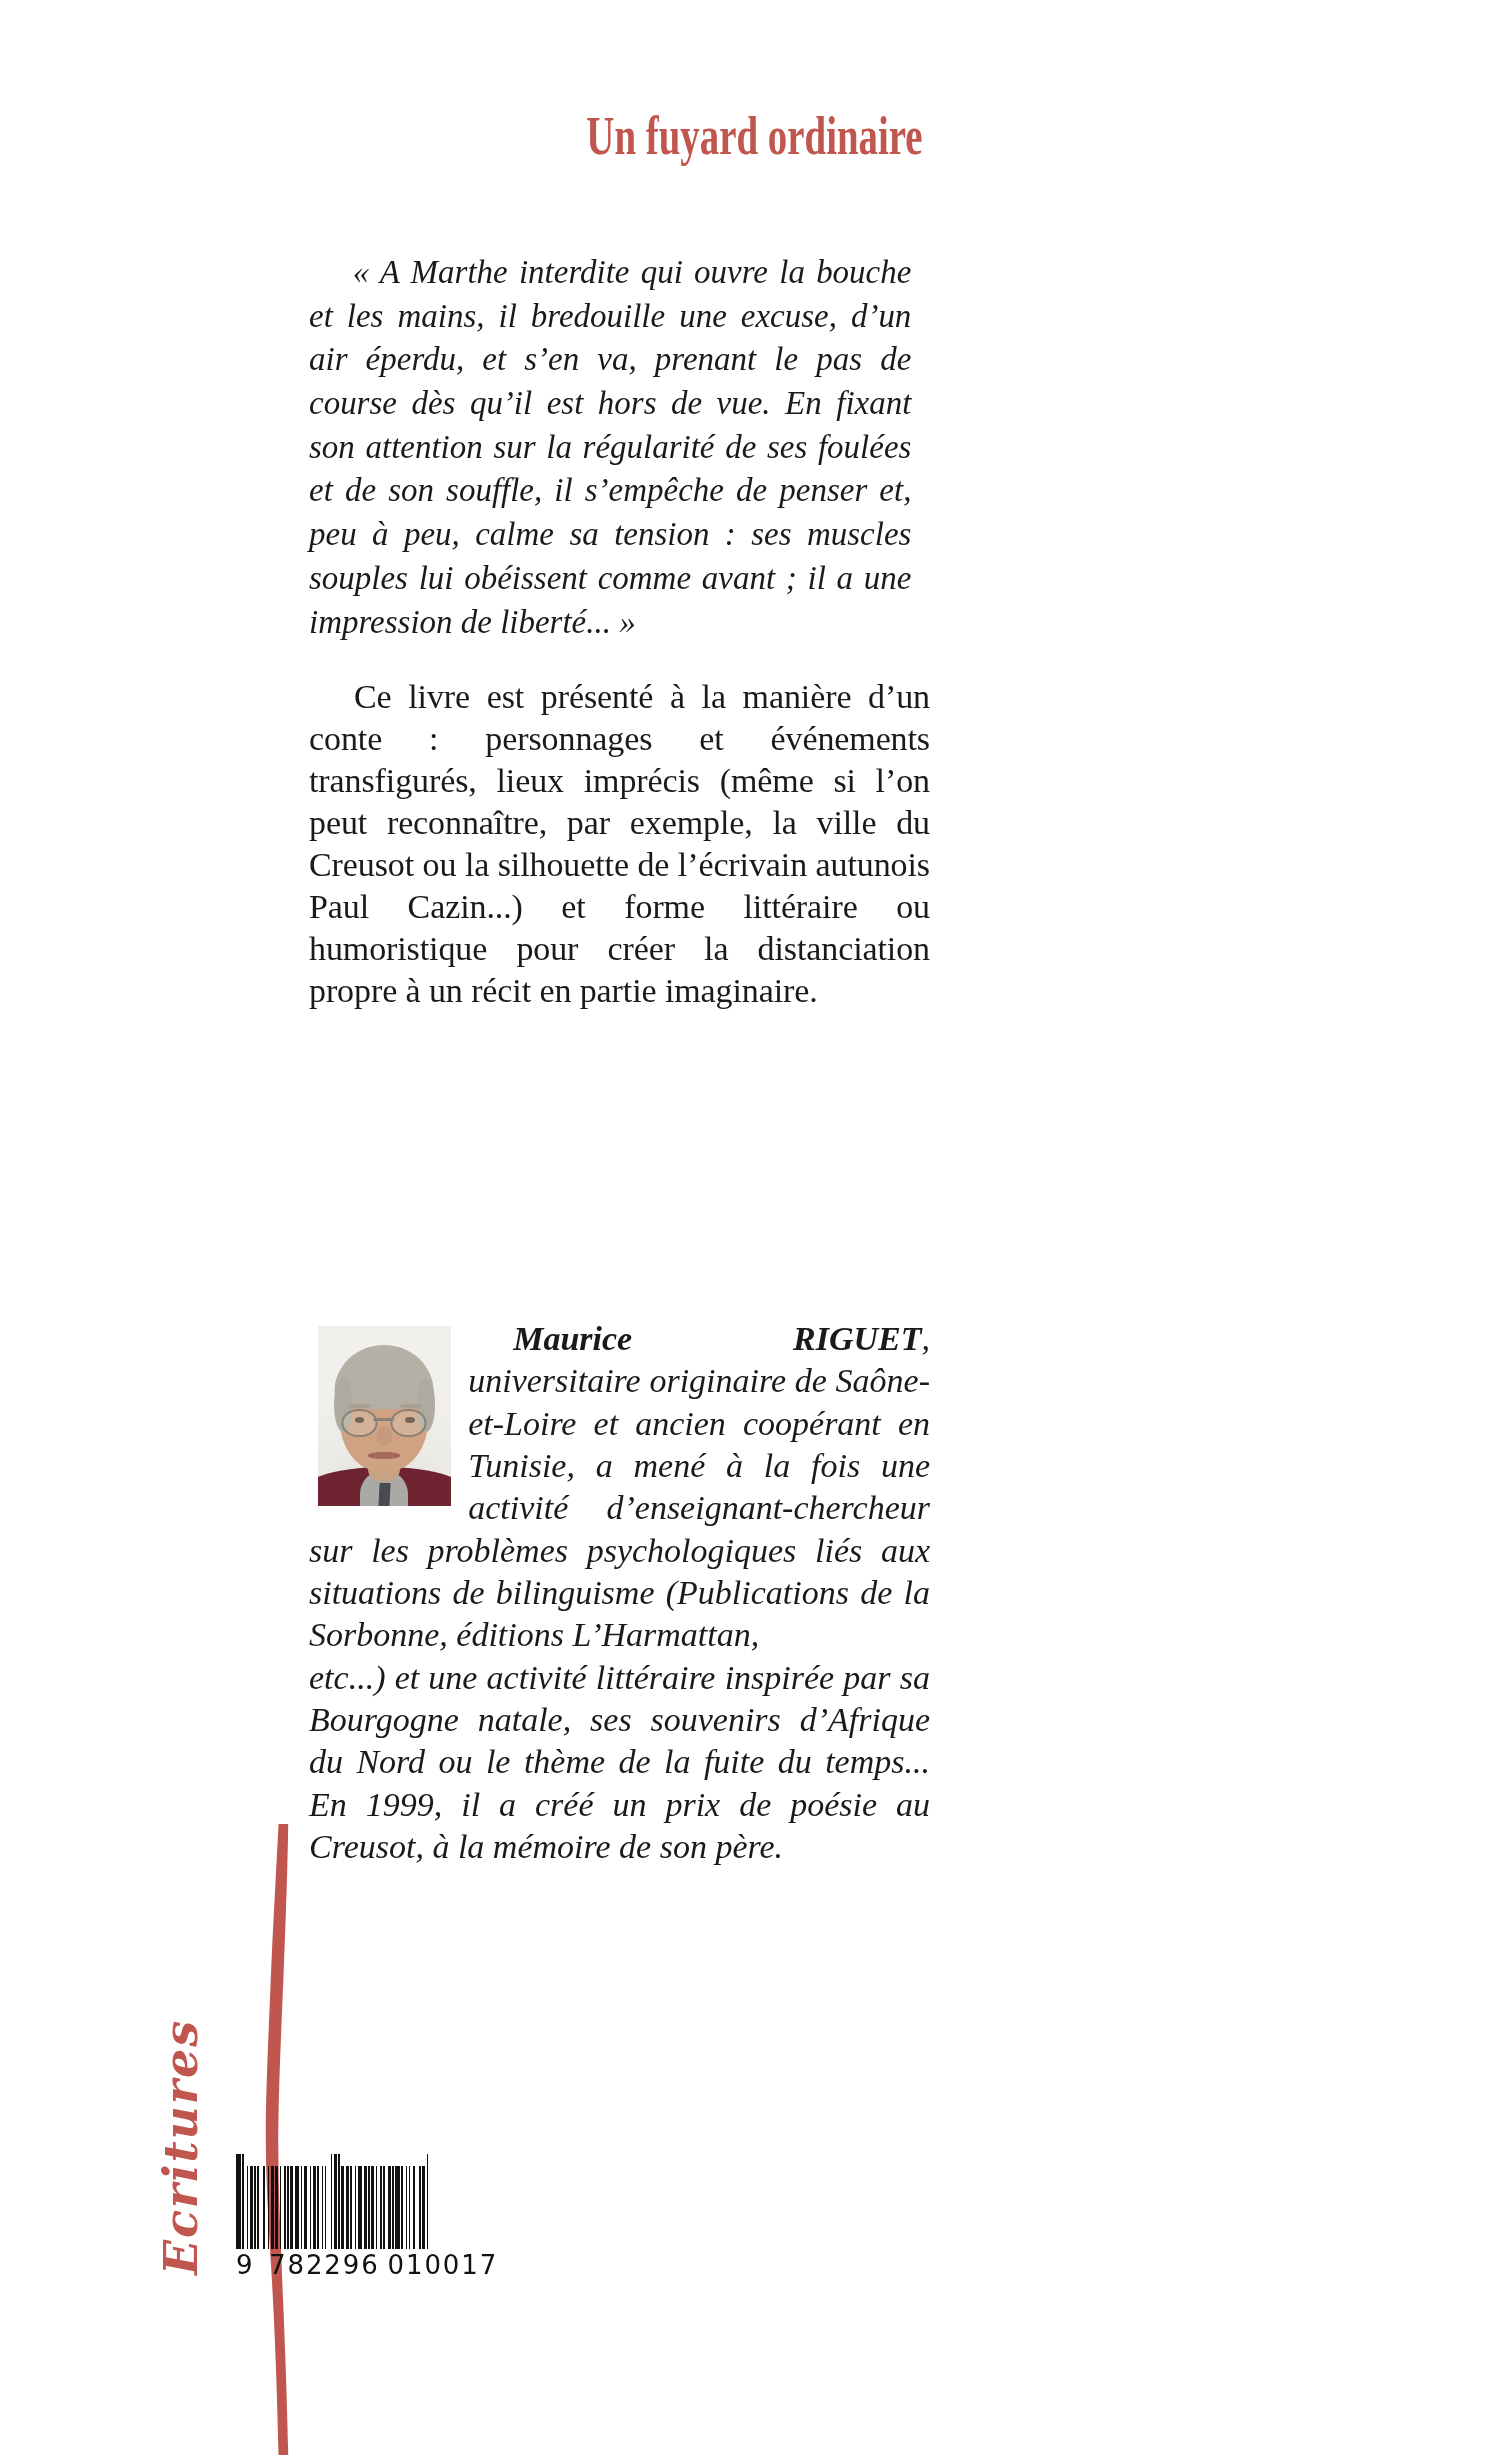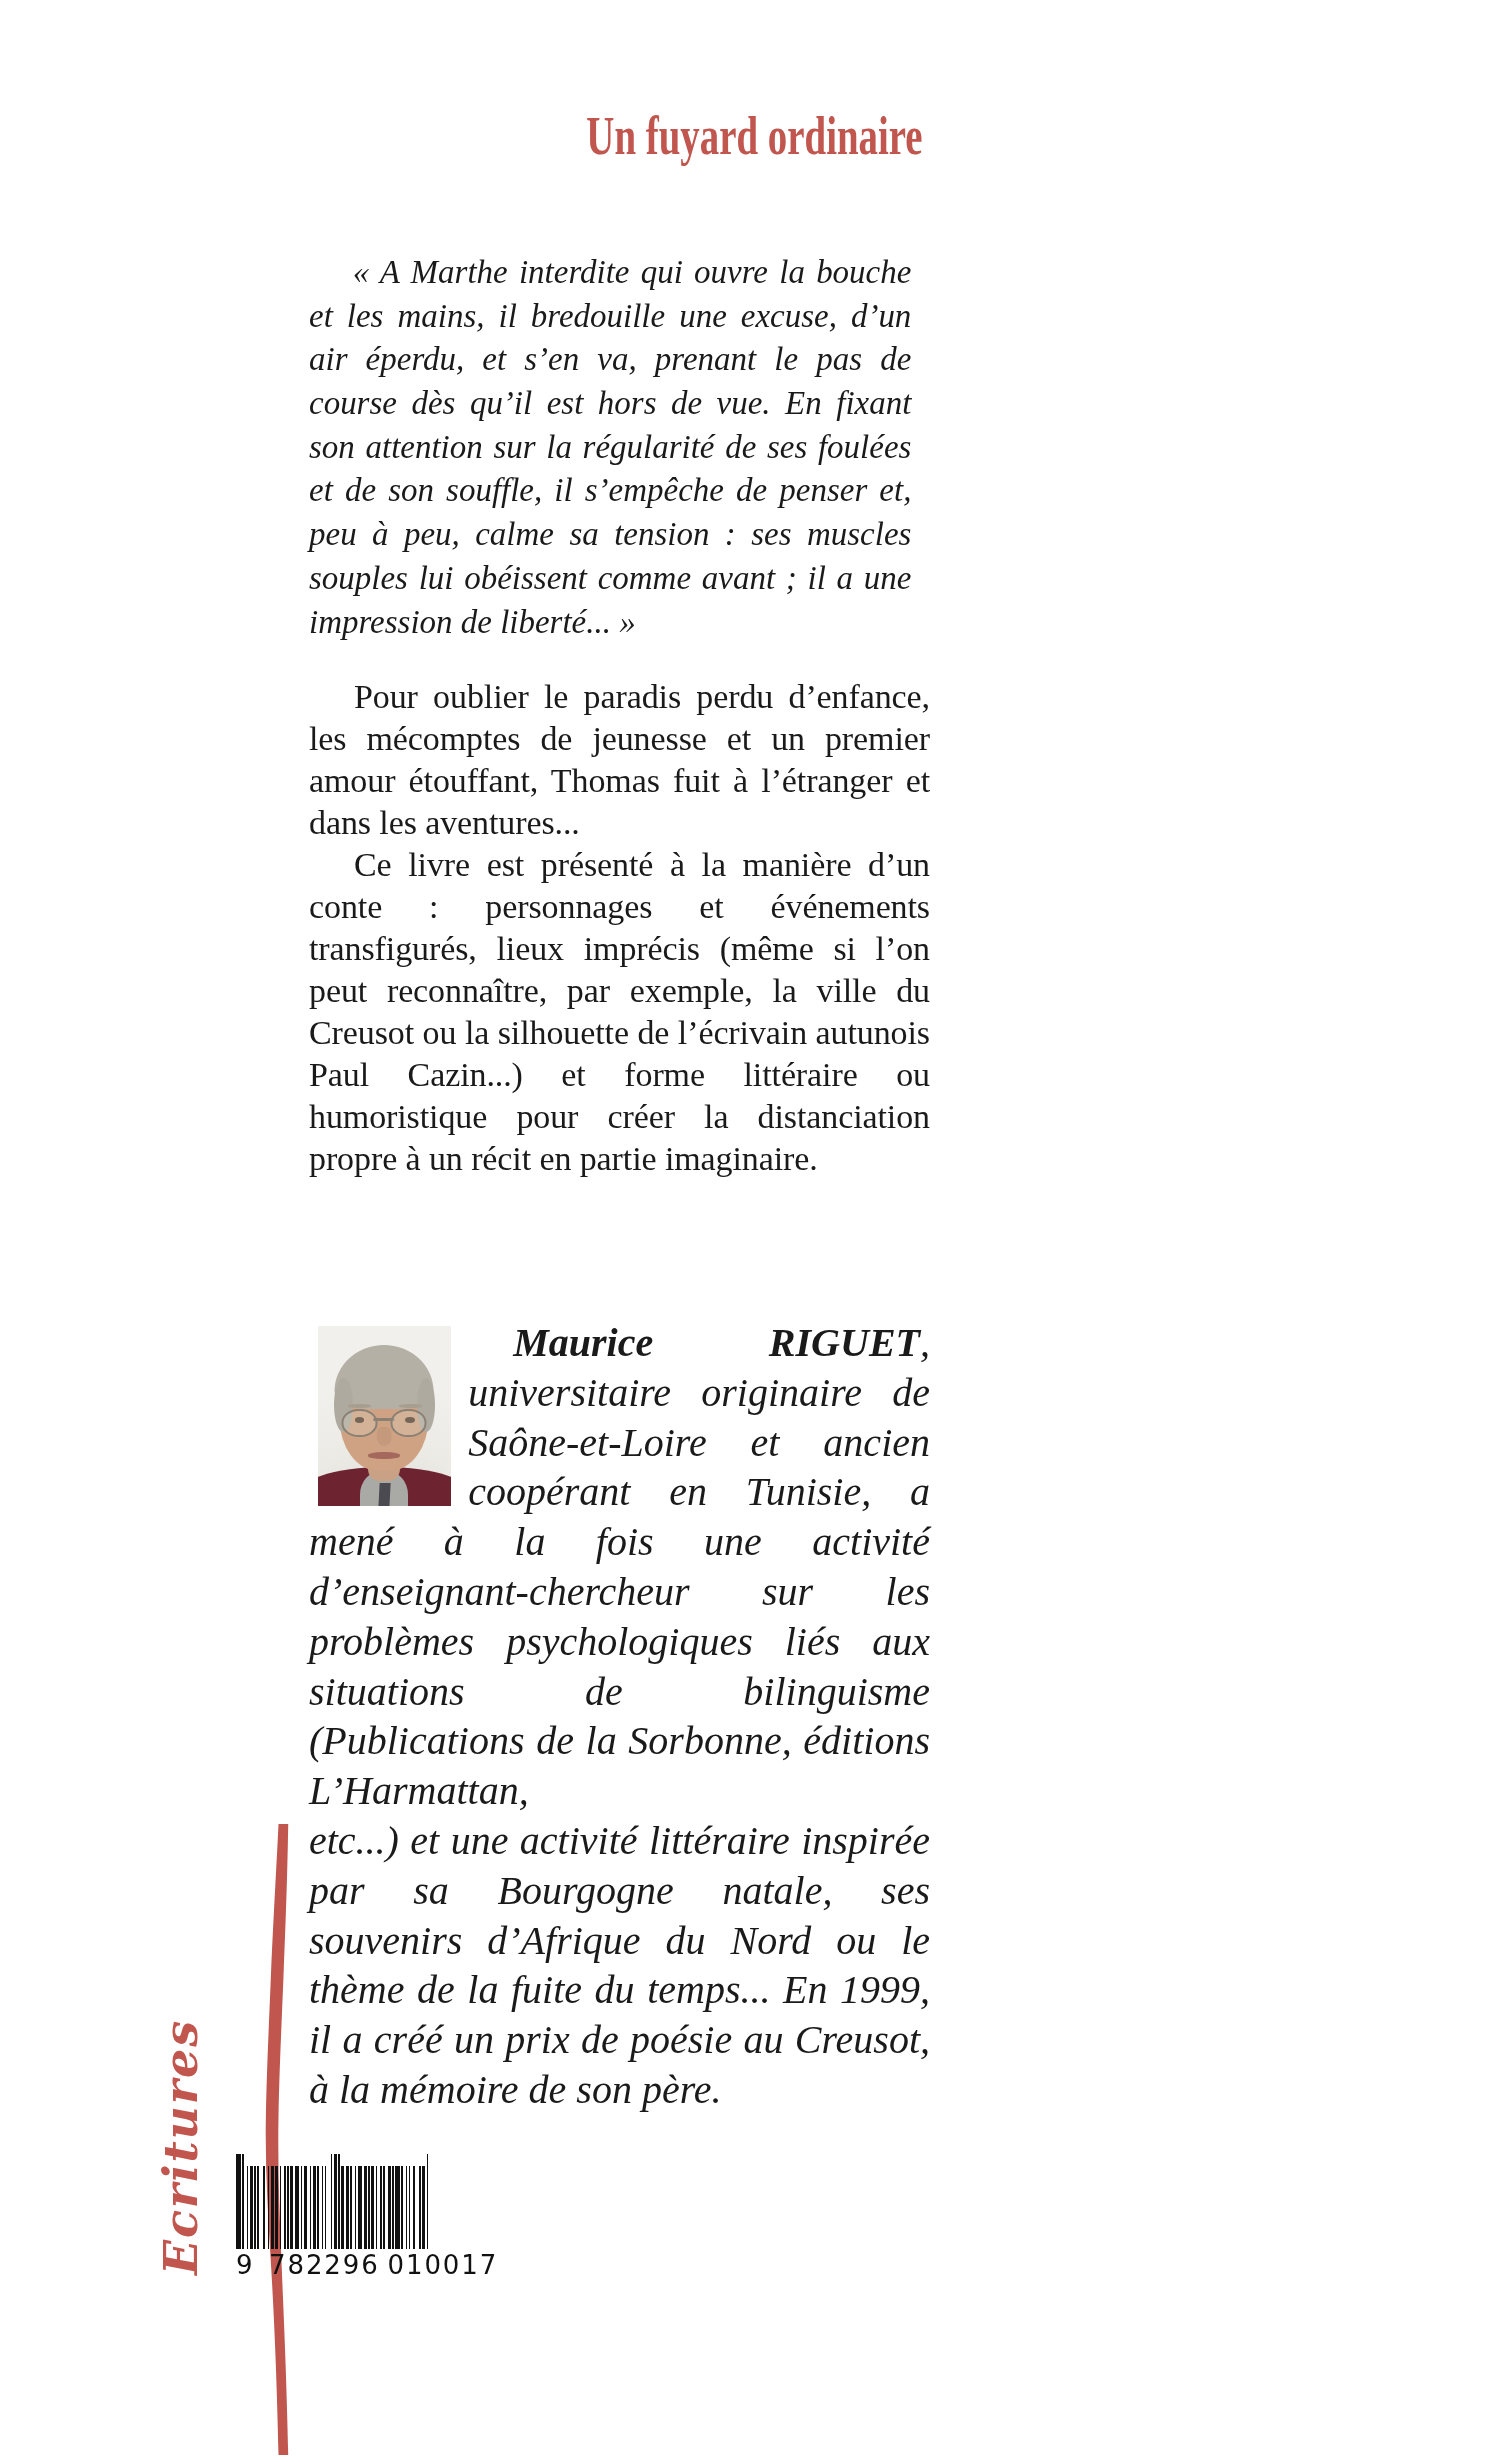"Pour oublier le paradis perdu" p.body-para { html: <p>Pour oublier le paradis perdu d’enfance, les mécomptes de jeunesse et un premier amour étouffant, Thomas fuit à l’étranger et dans les aventures...</p> -> none }
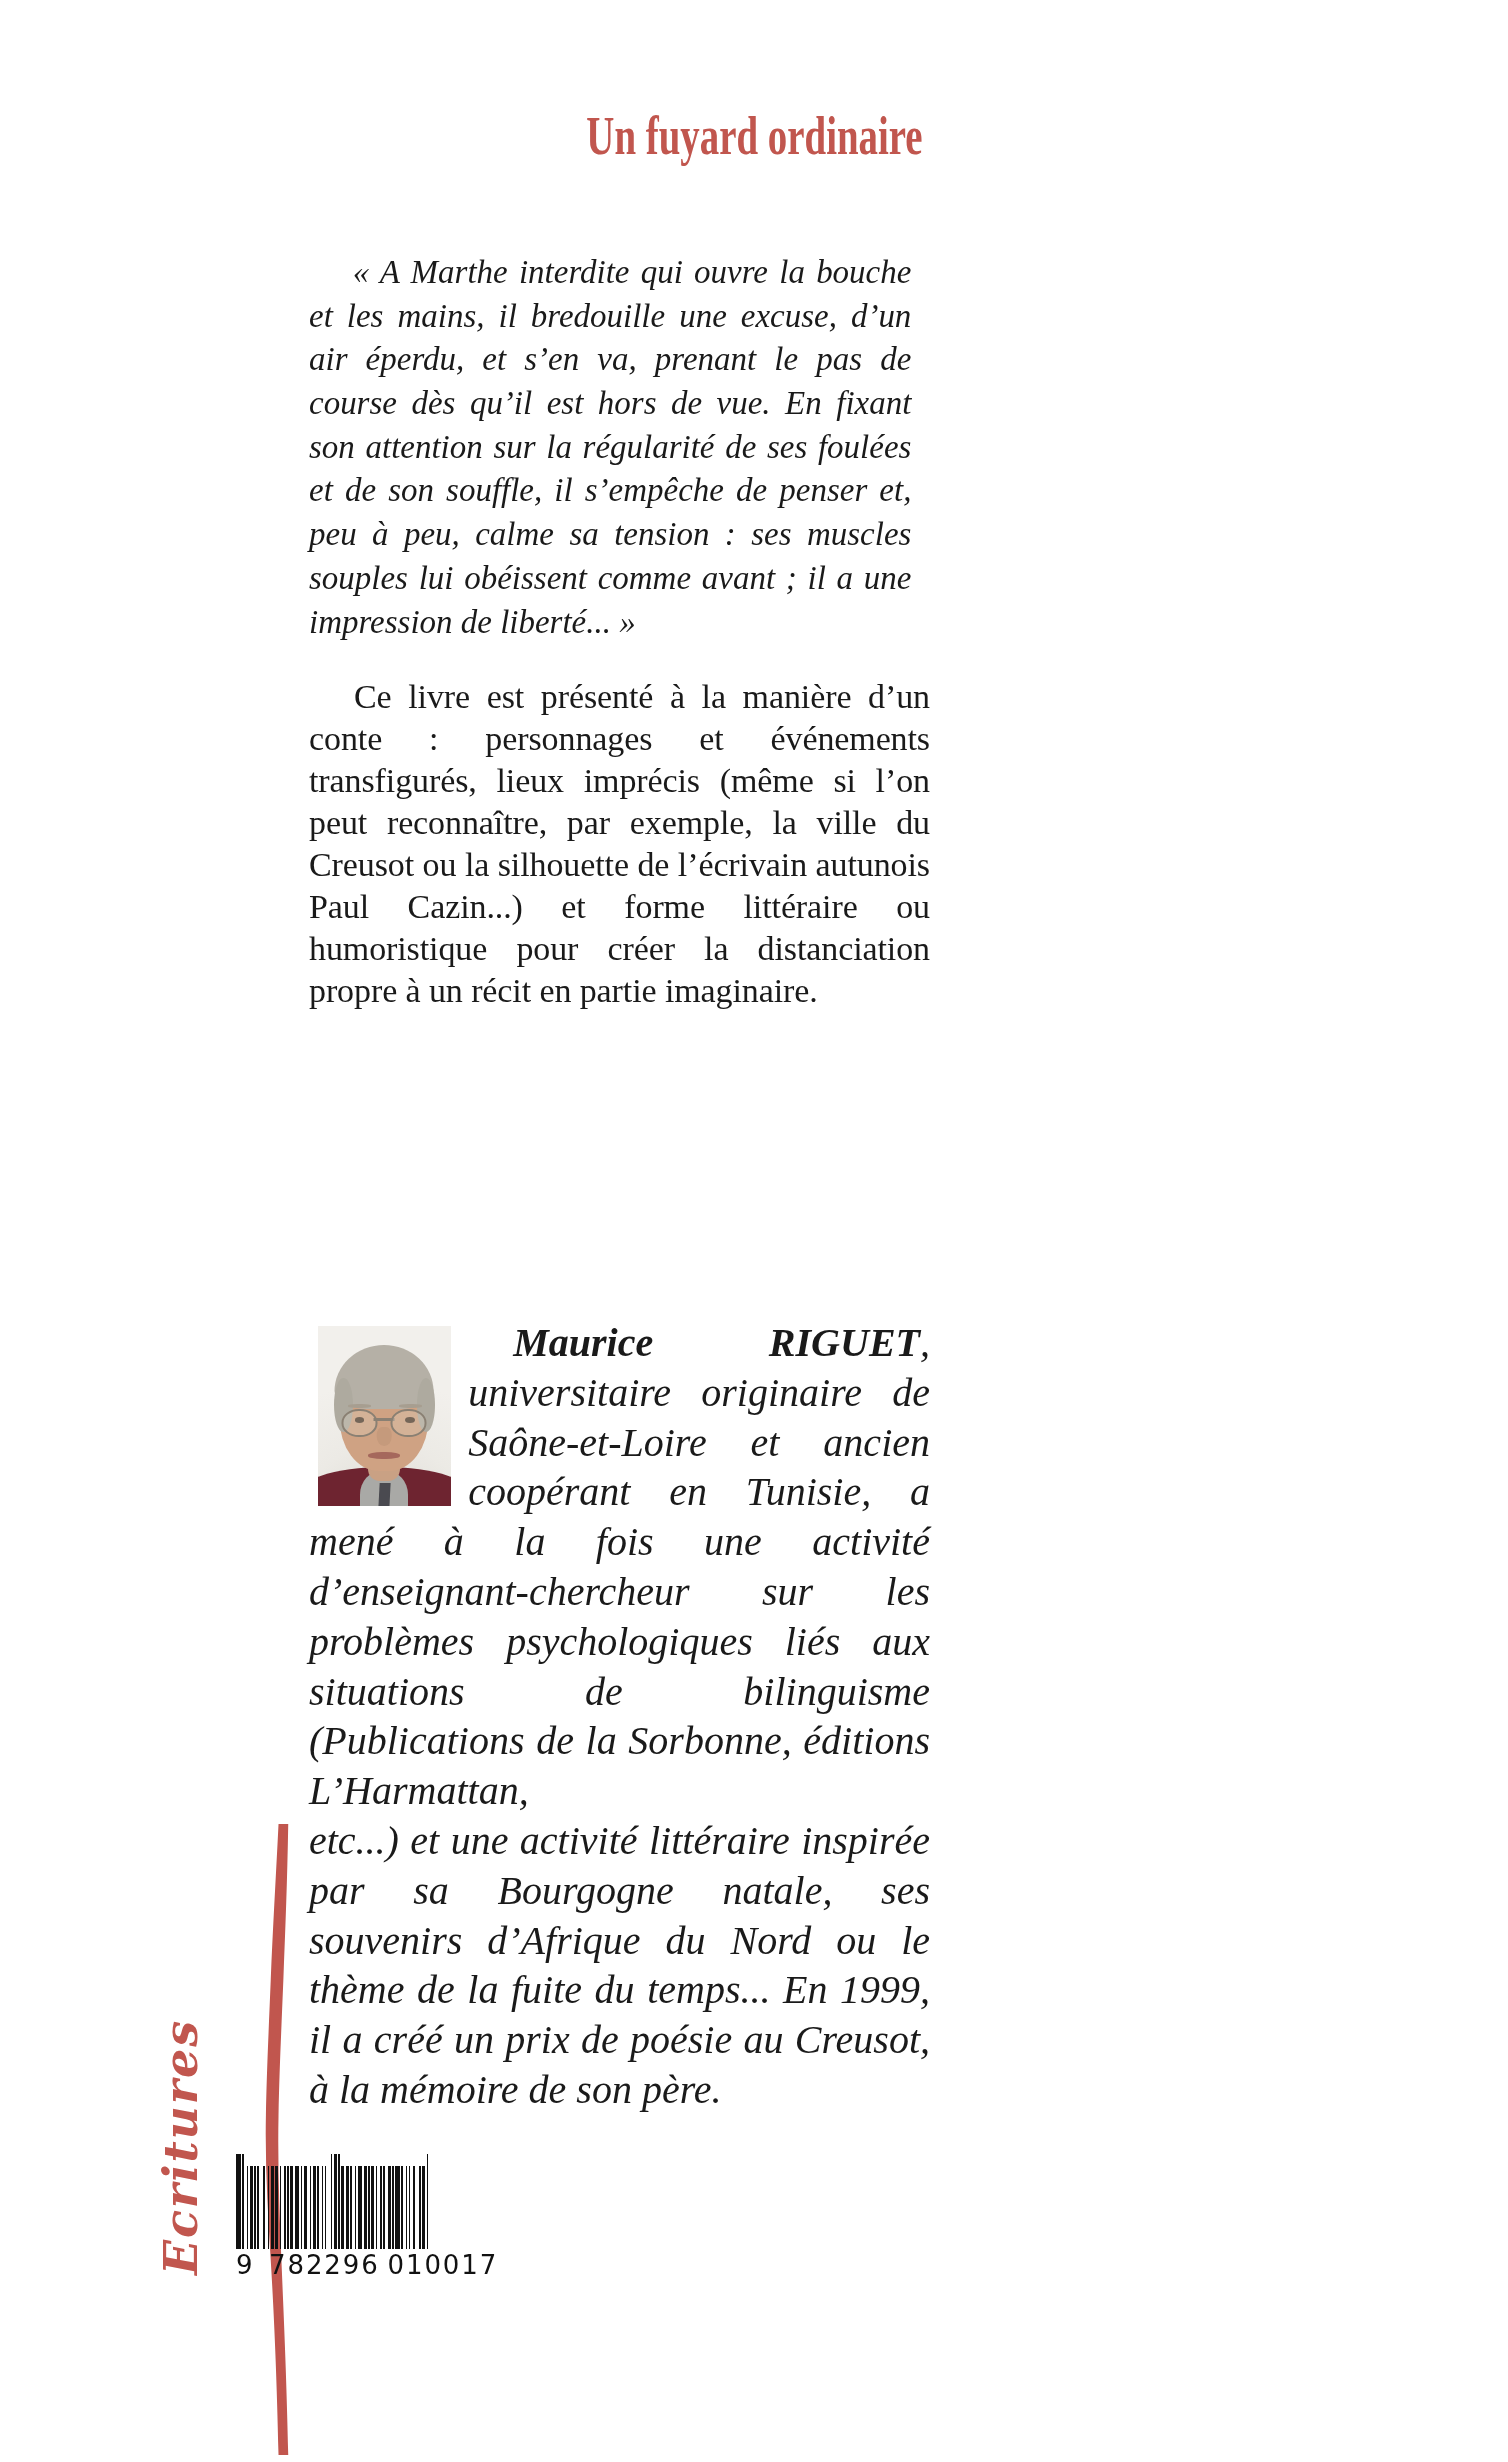"Maurice RIGUET, universitaire originaire" .bio-para { font-size: 40px -> 34px }
